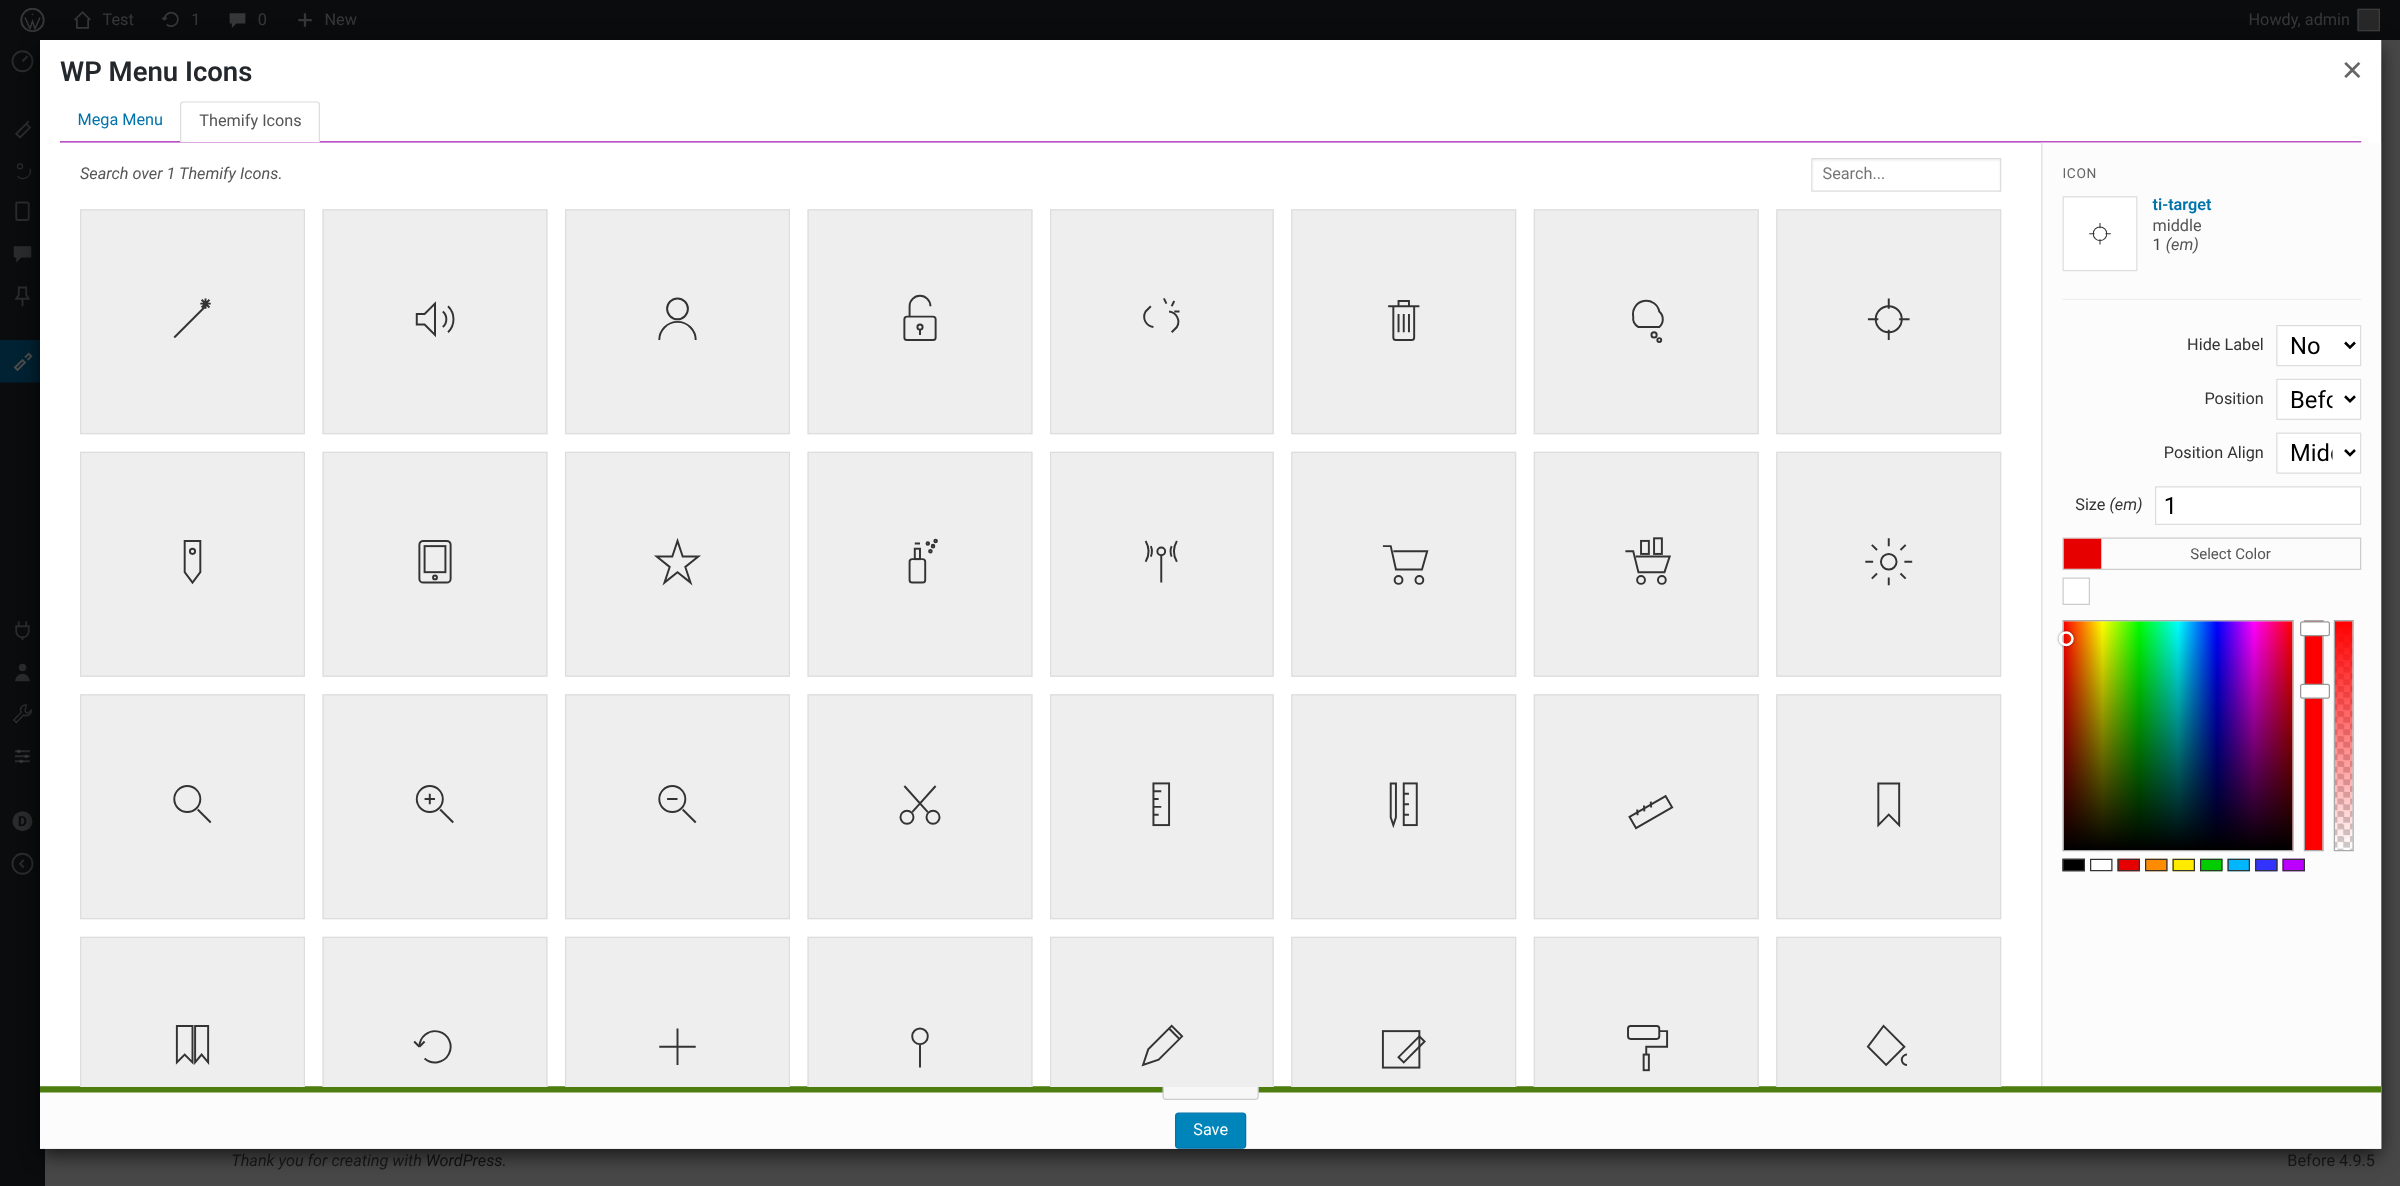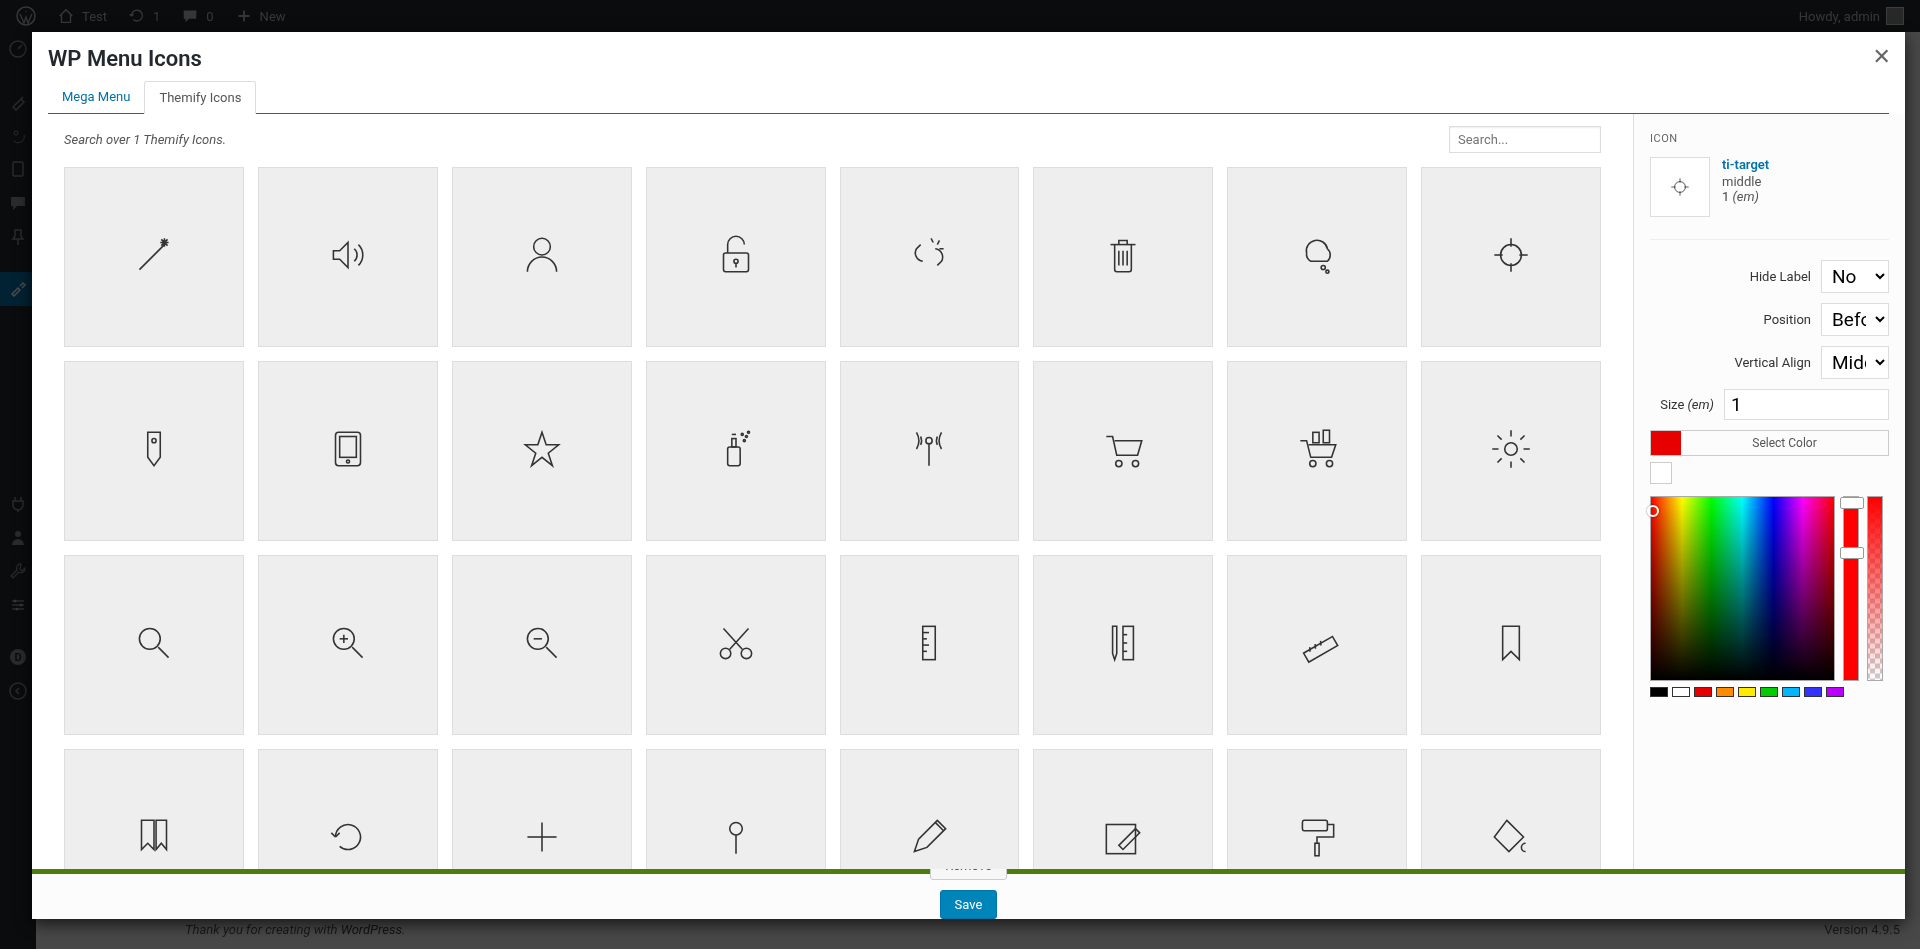"Vertical Align" span.form-label { text: Vertical -> Position }
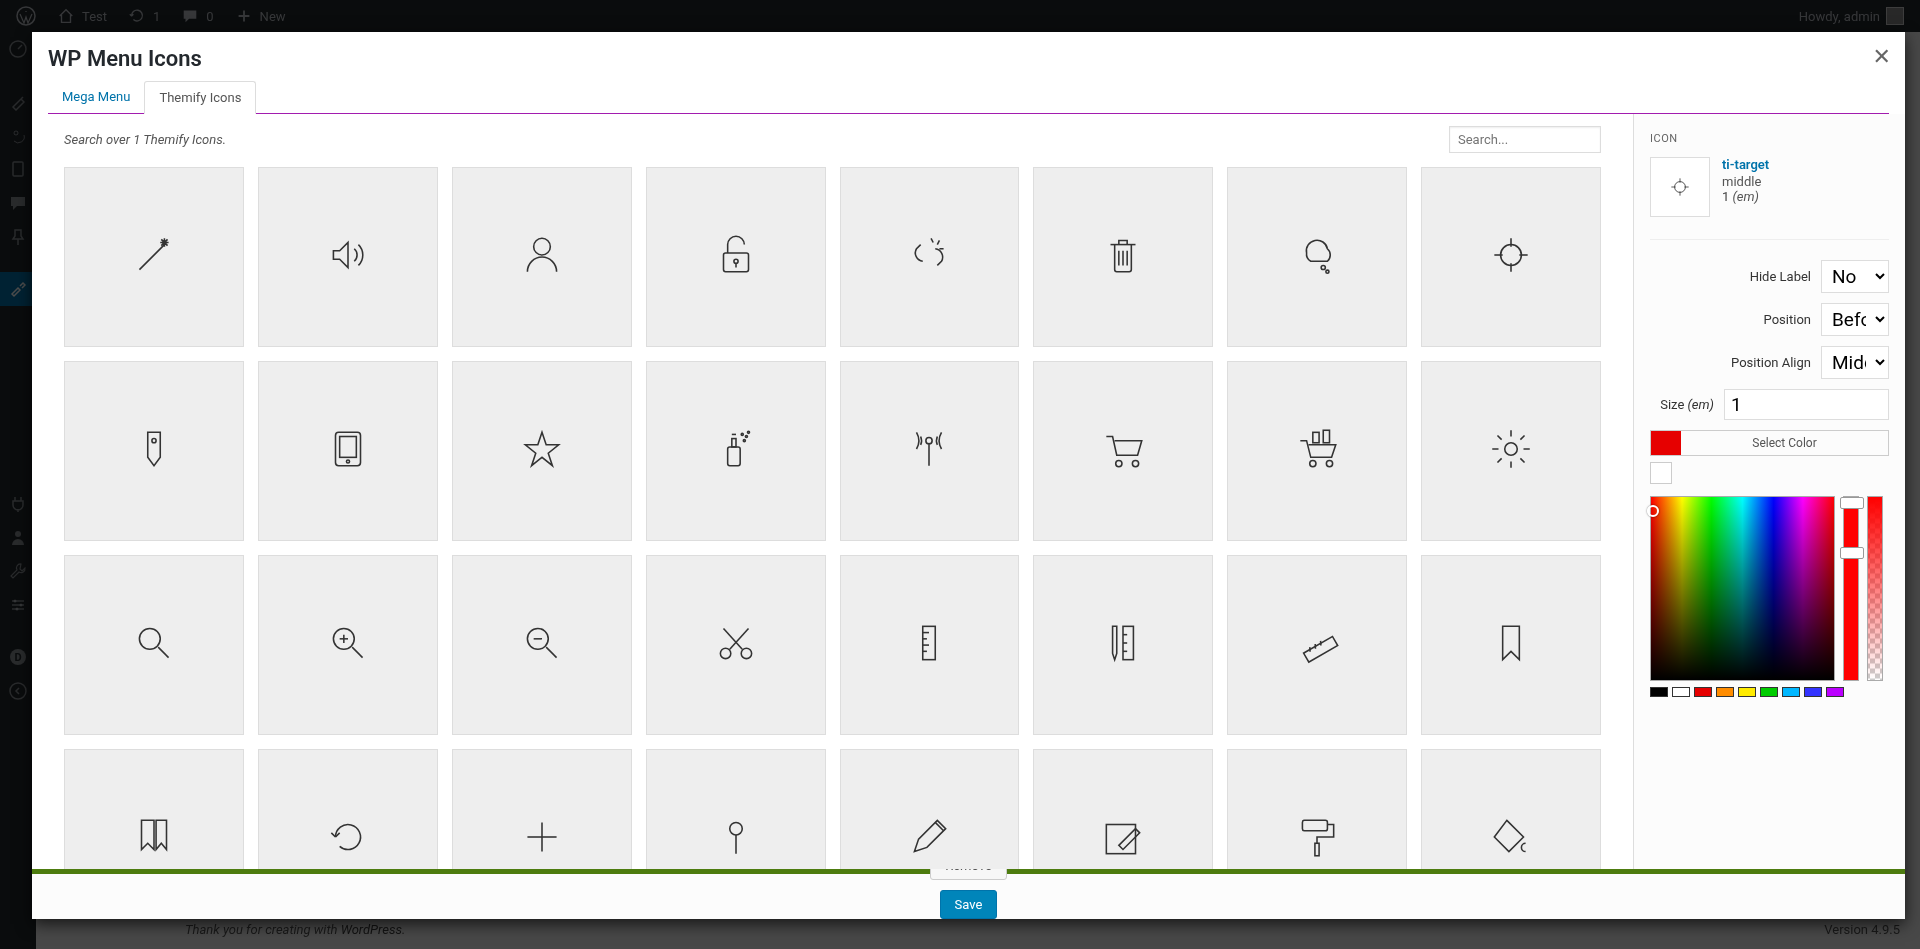"Version 4.9.5" div { text: Version -> Before }
